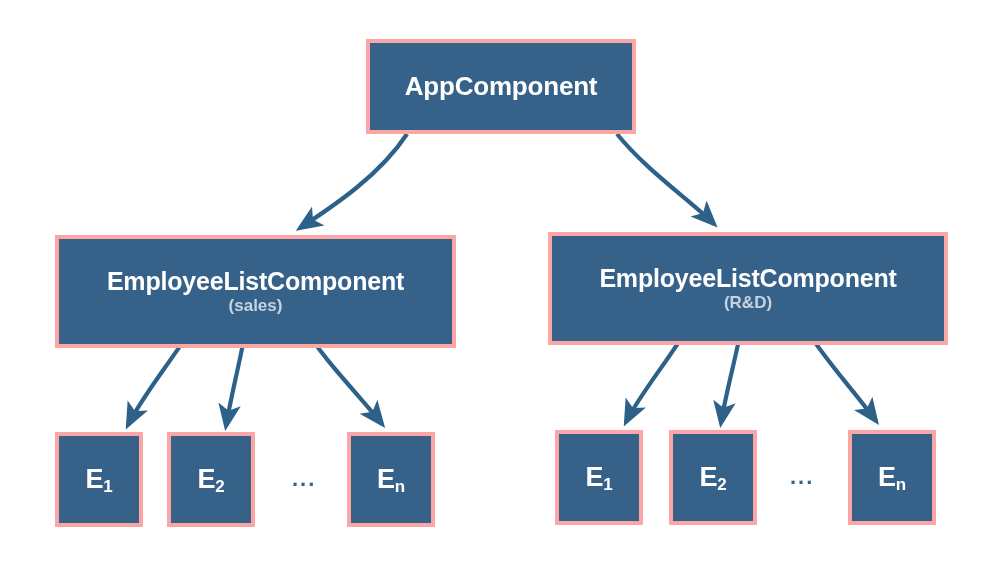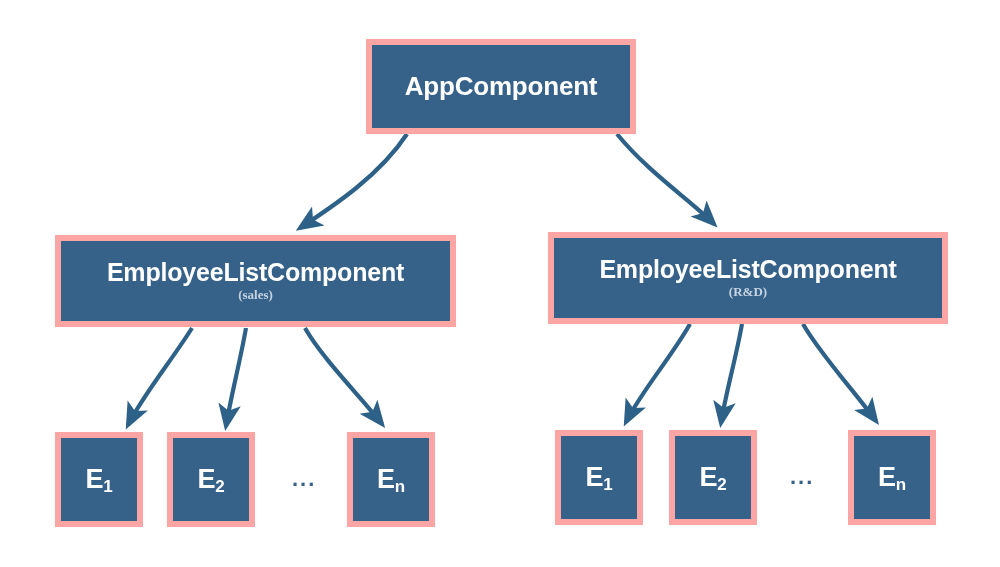"AppComponent" .node { border: 6px solid #fca5a5 -> 4px solid #fca5a5 }
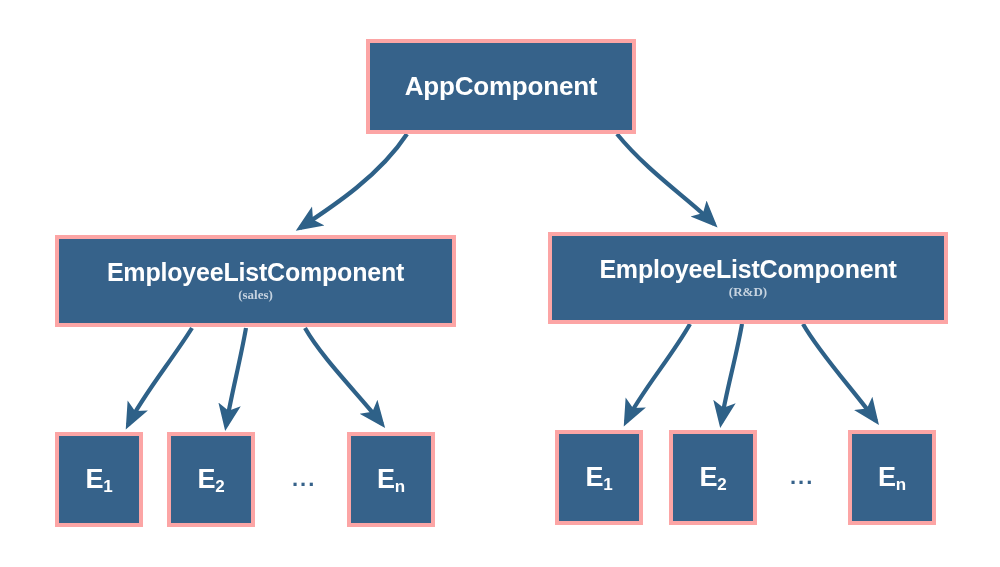"EmployeeListComponent" .list-node { height: 92px -> 113px }
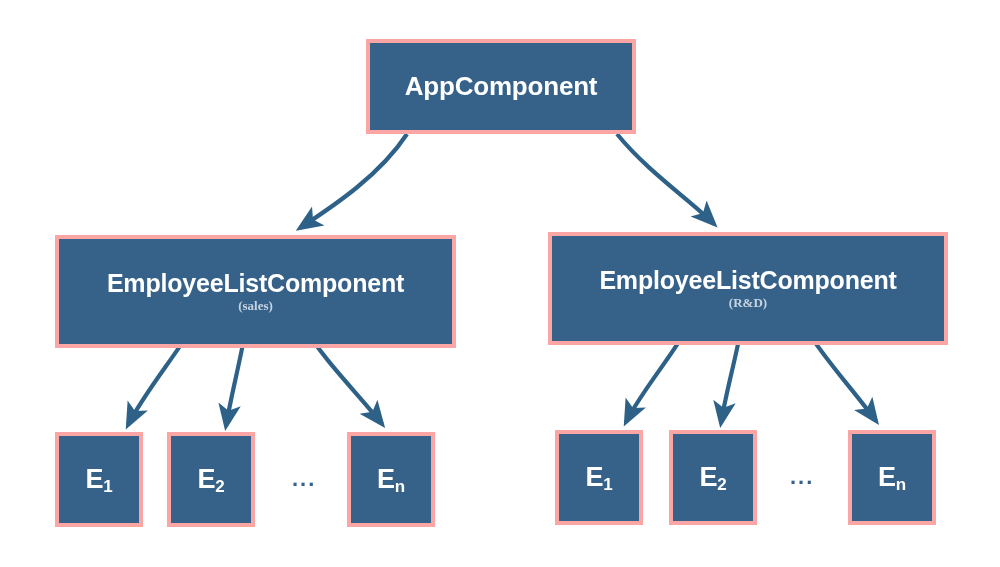"(sales)" .list-node .node-sub { font-family: Liberation Serif, serif -> none; font-size: 13px -> 17px }
